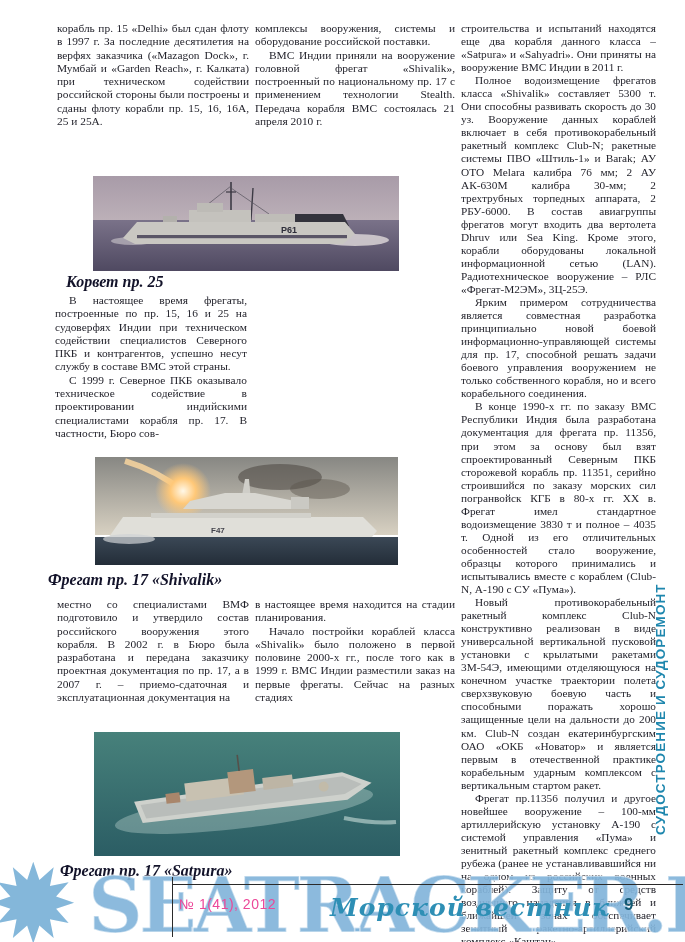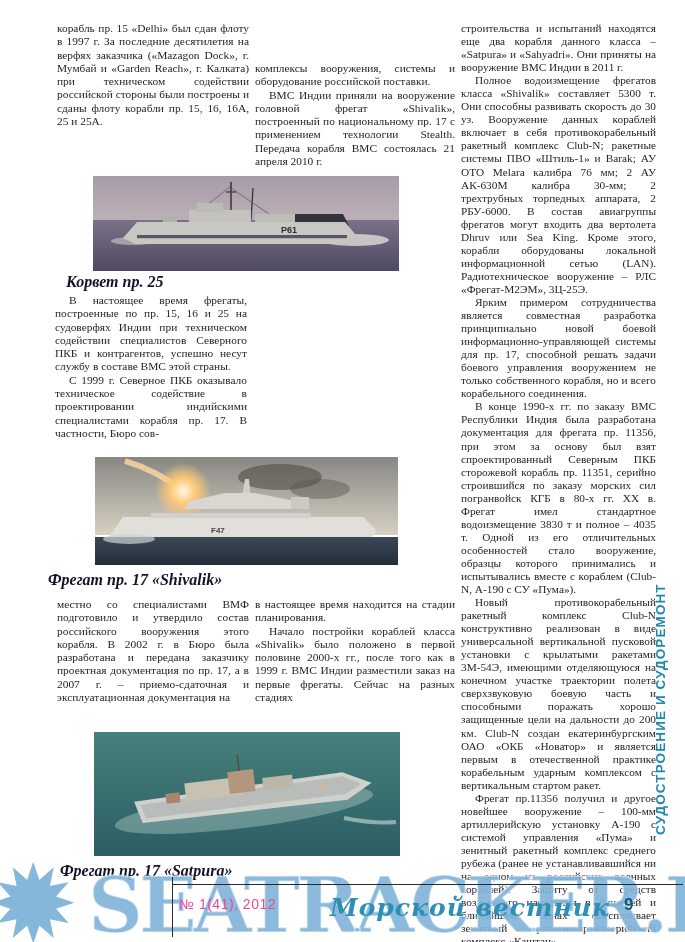"комплексы вооружения, системы и" div.txt { margin-top: 40px -> none }
